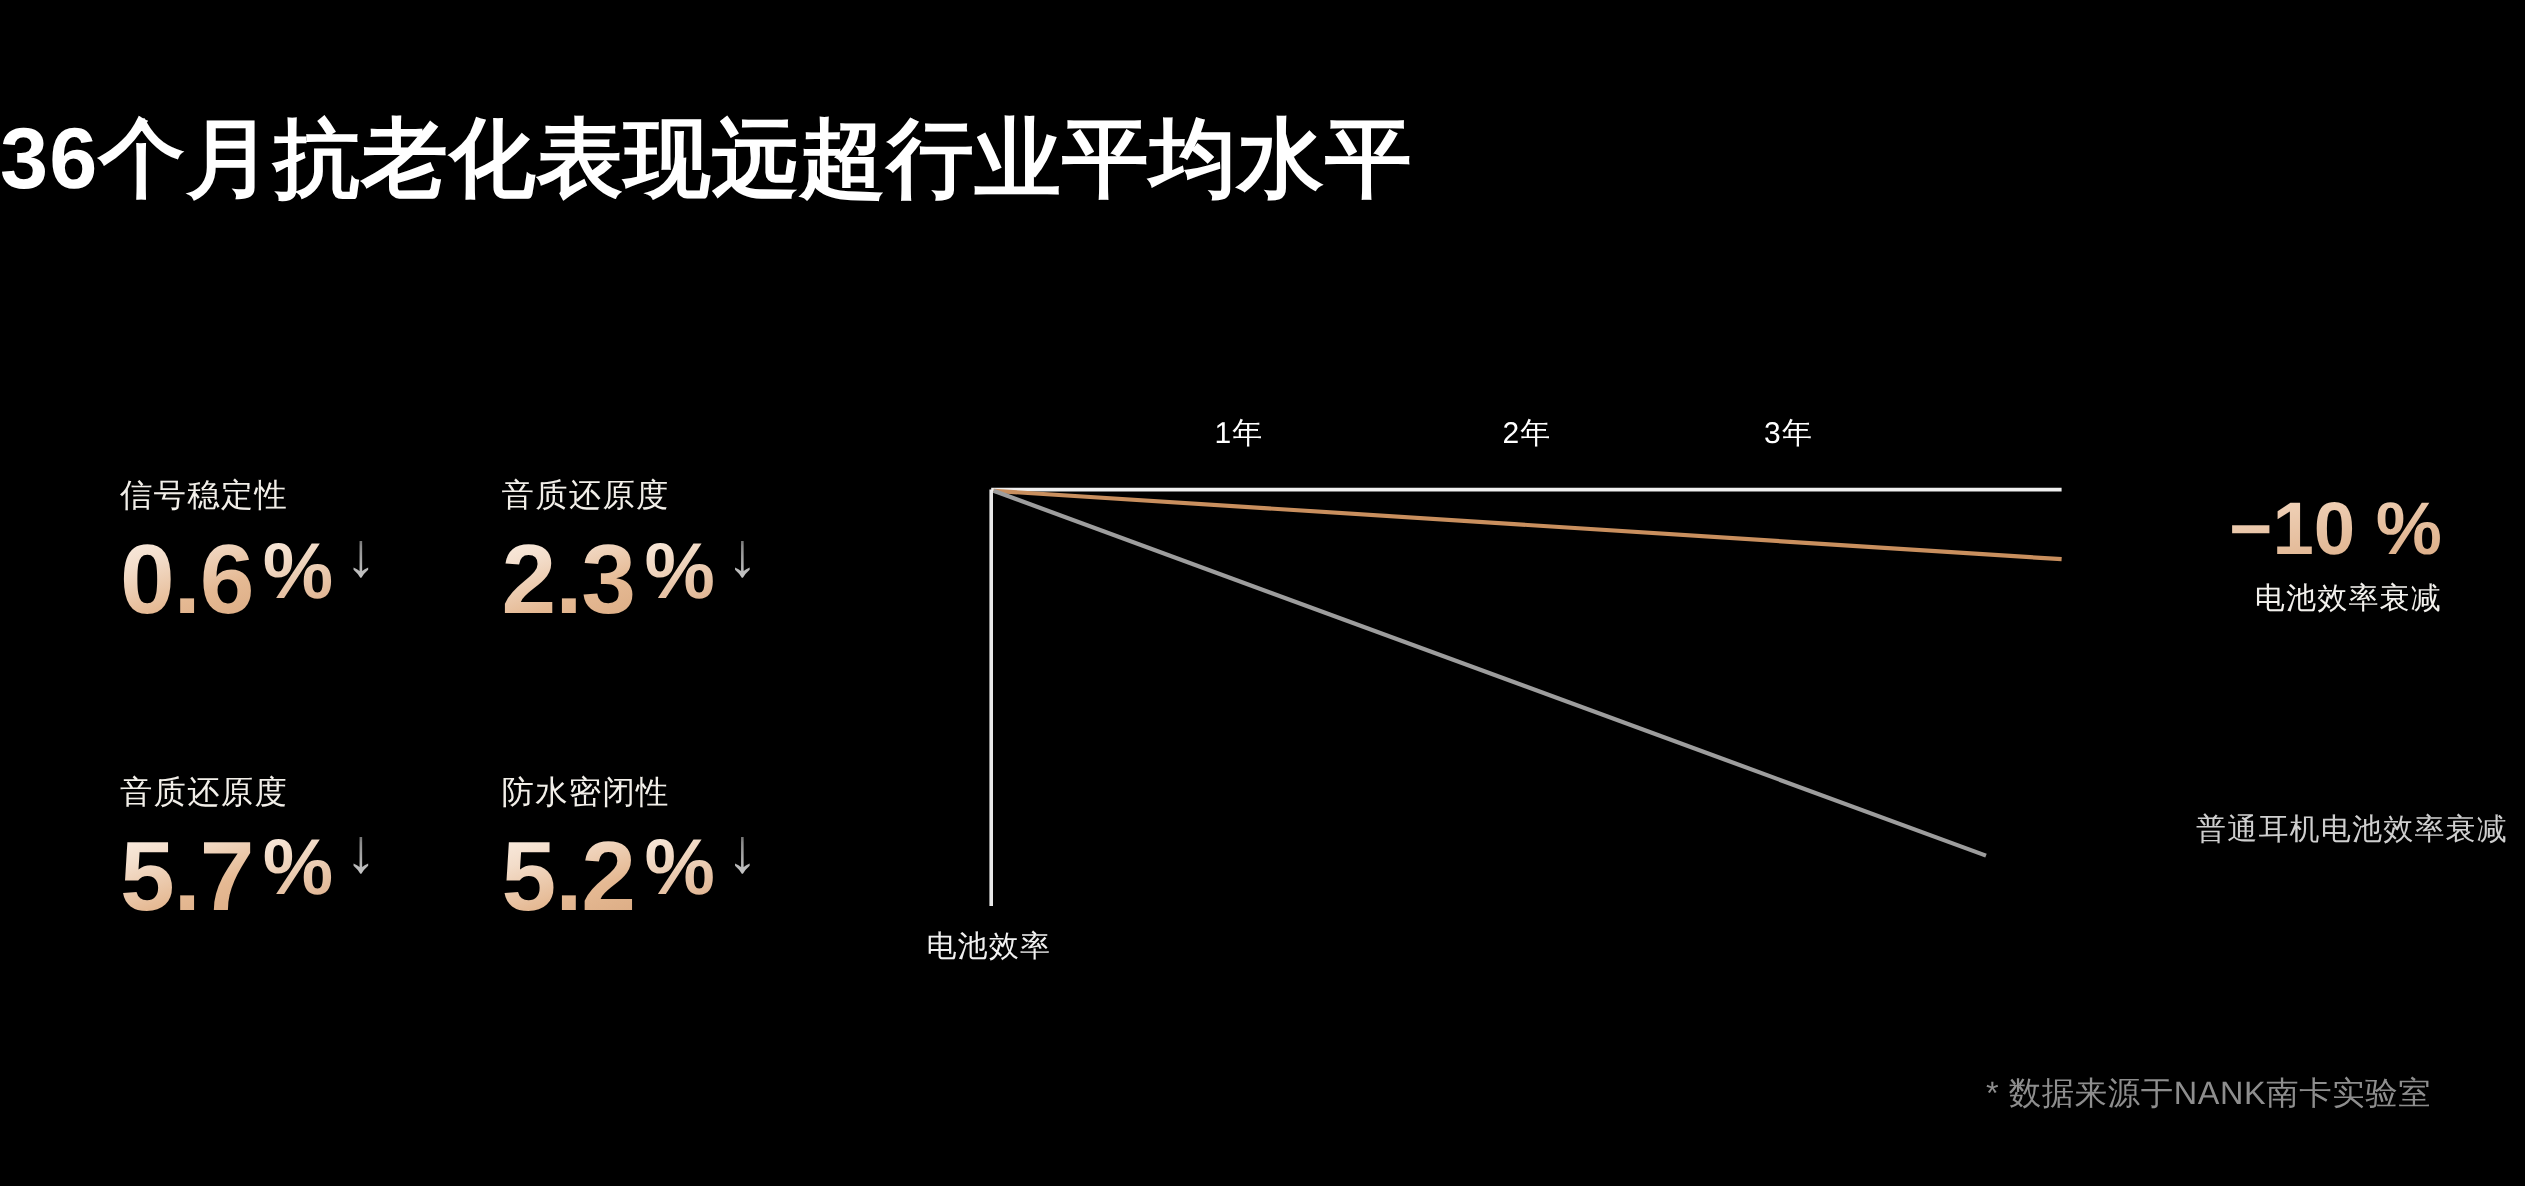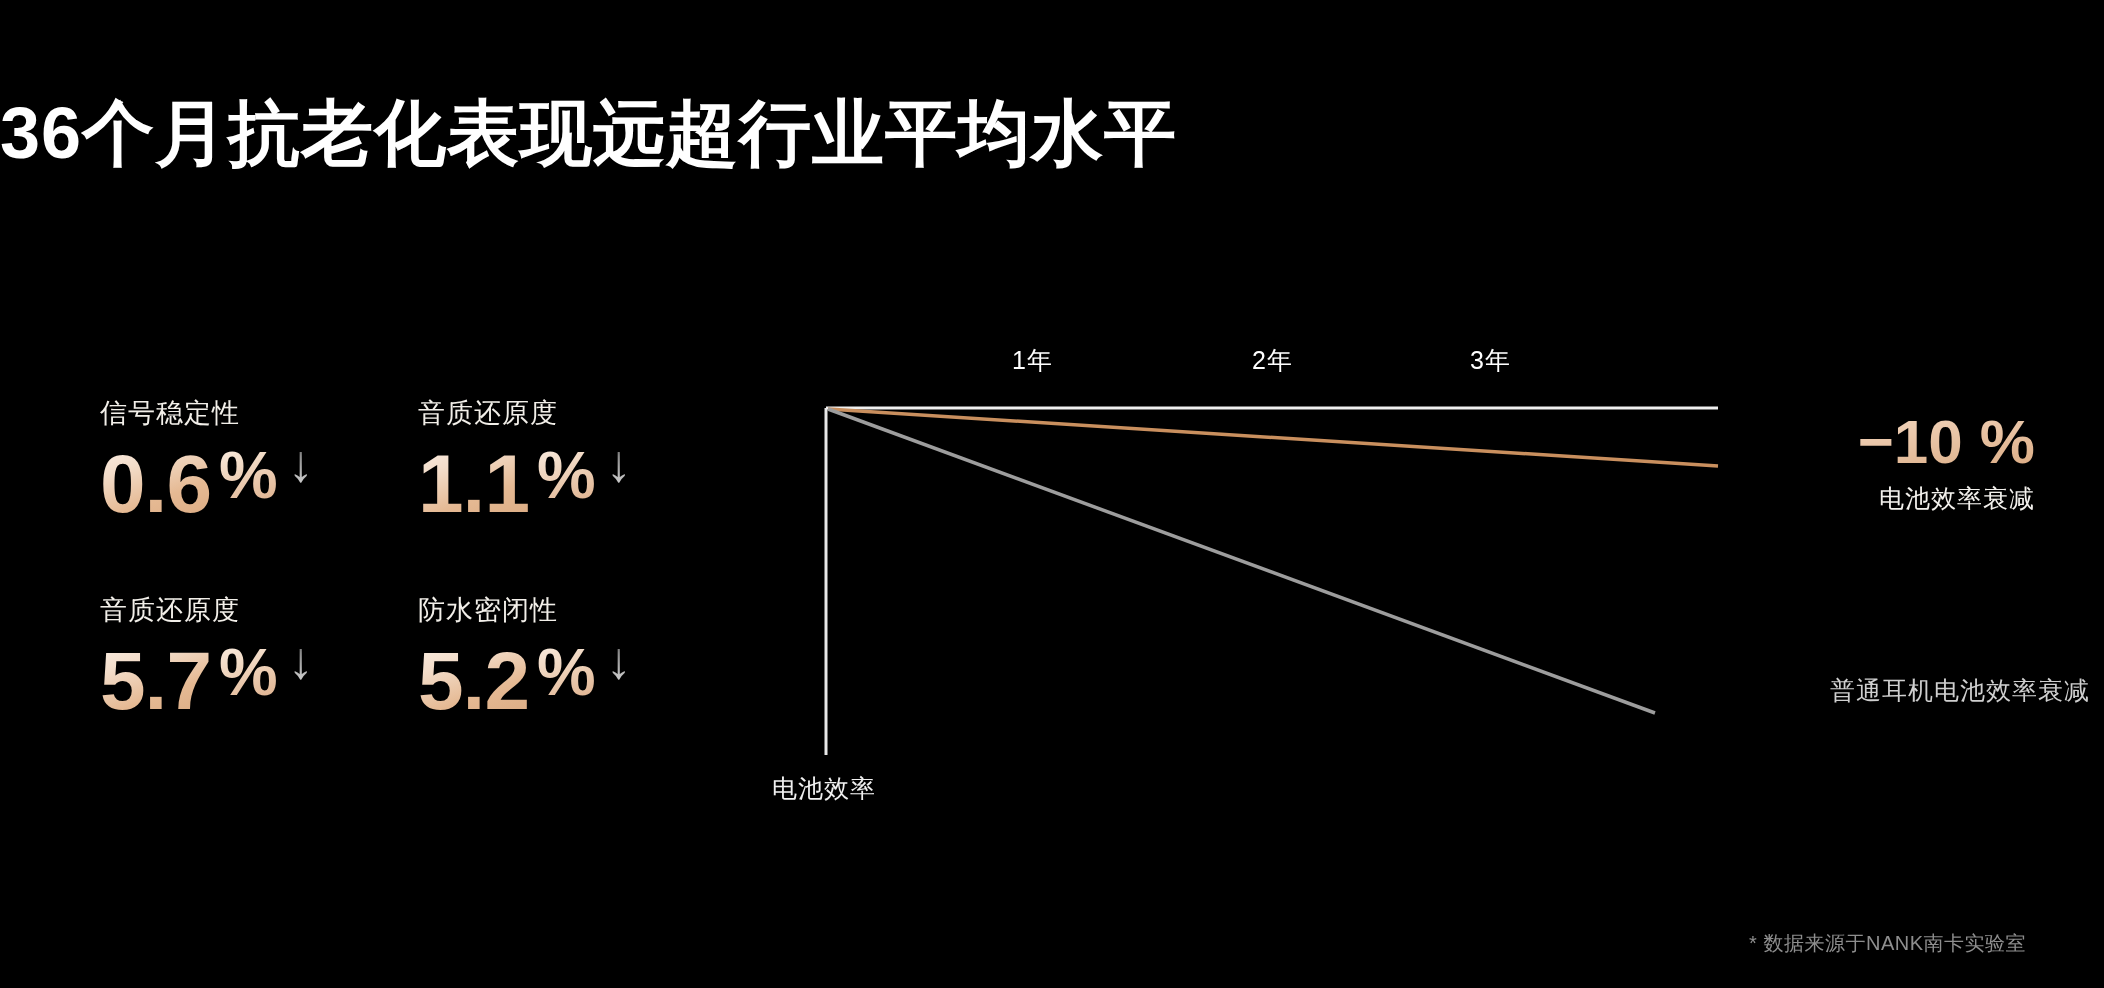"信号稳定性" #metrics { row-gap: 27px -> 77px }
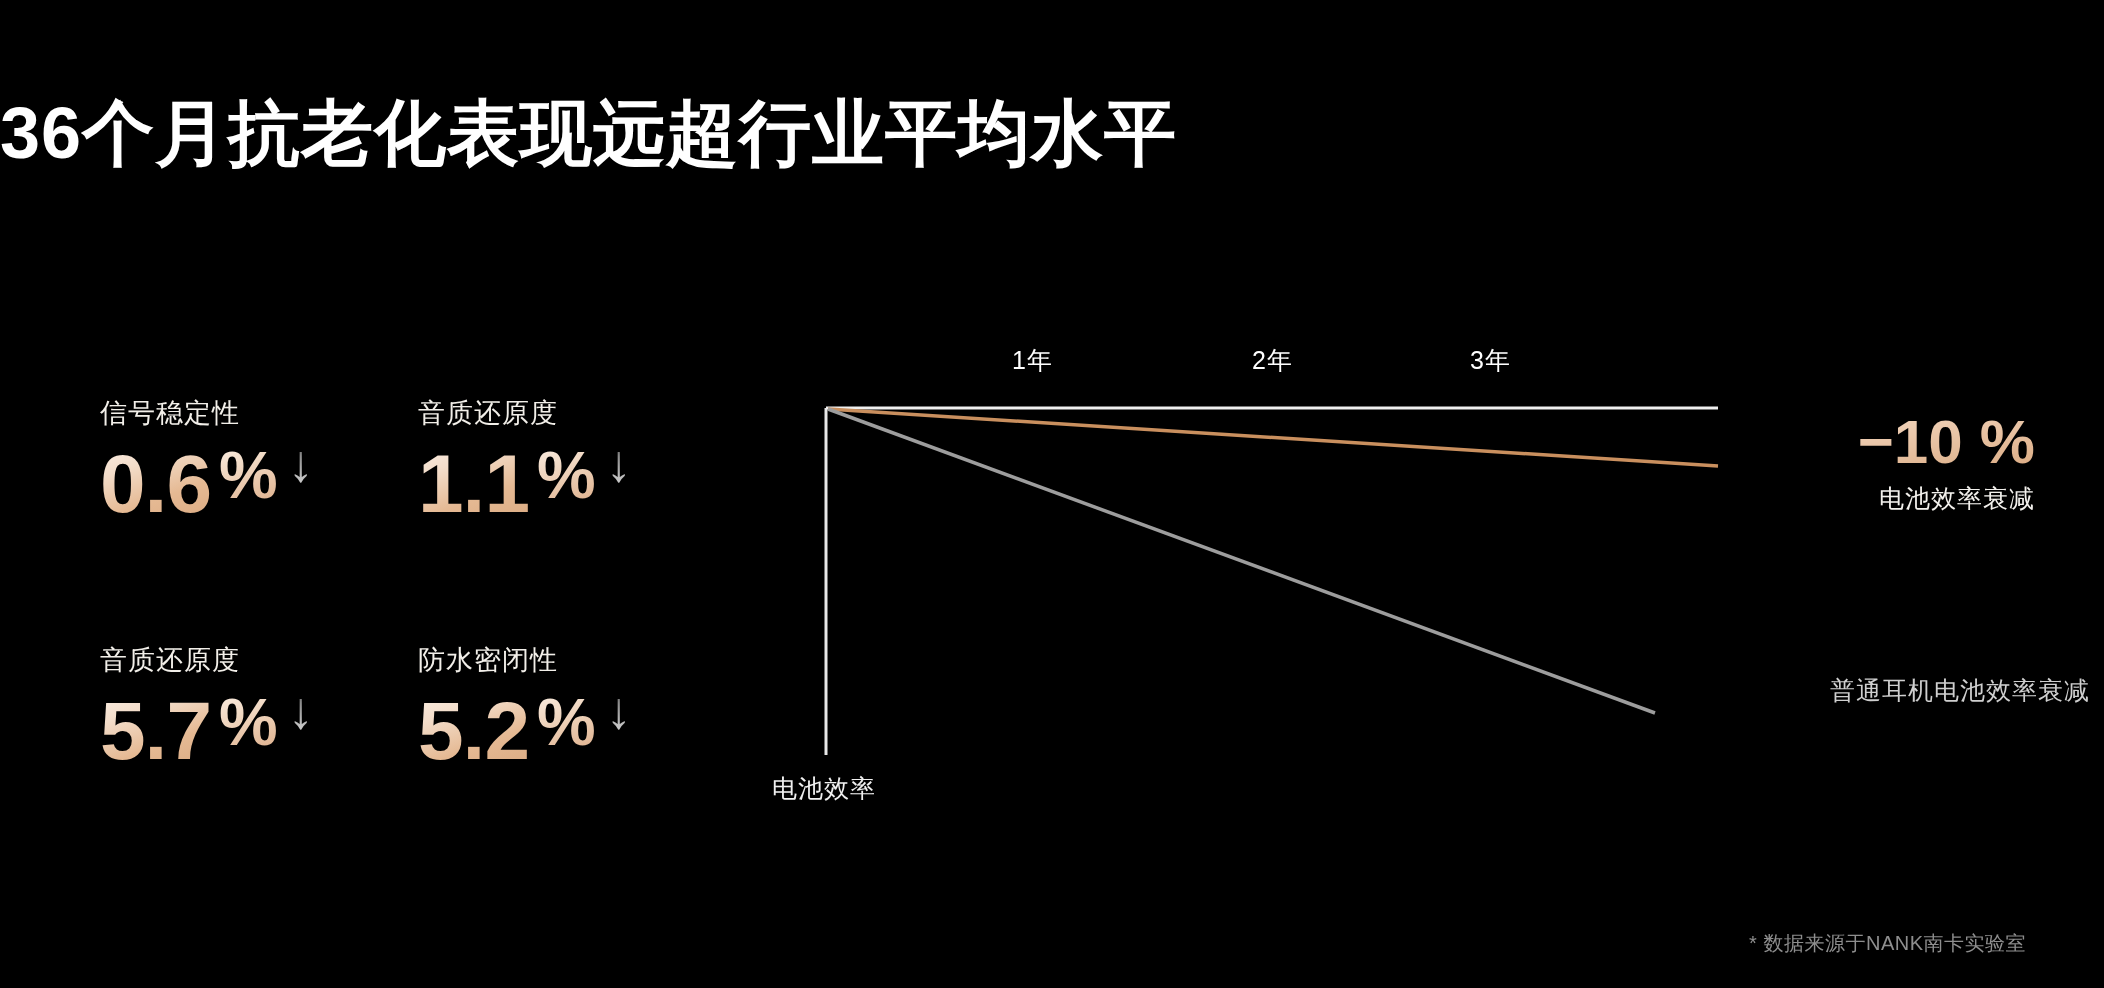"1.1" span.metric-number { text: 1.1 -> 2.3 }
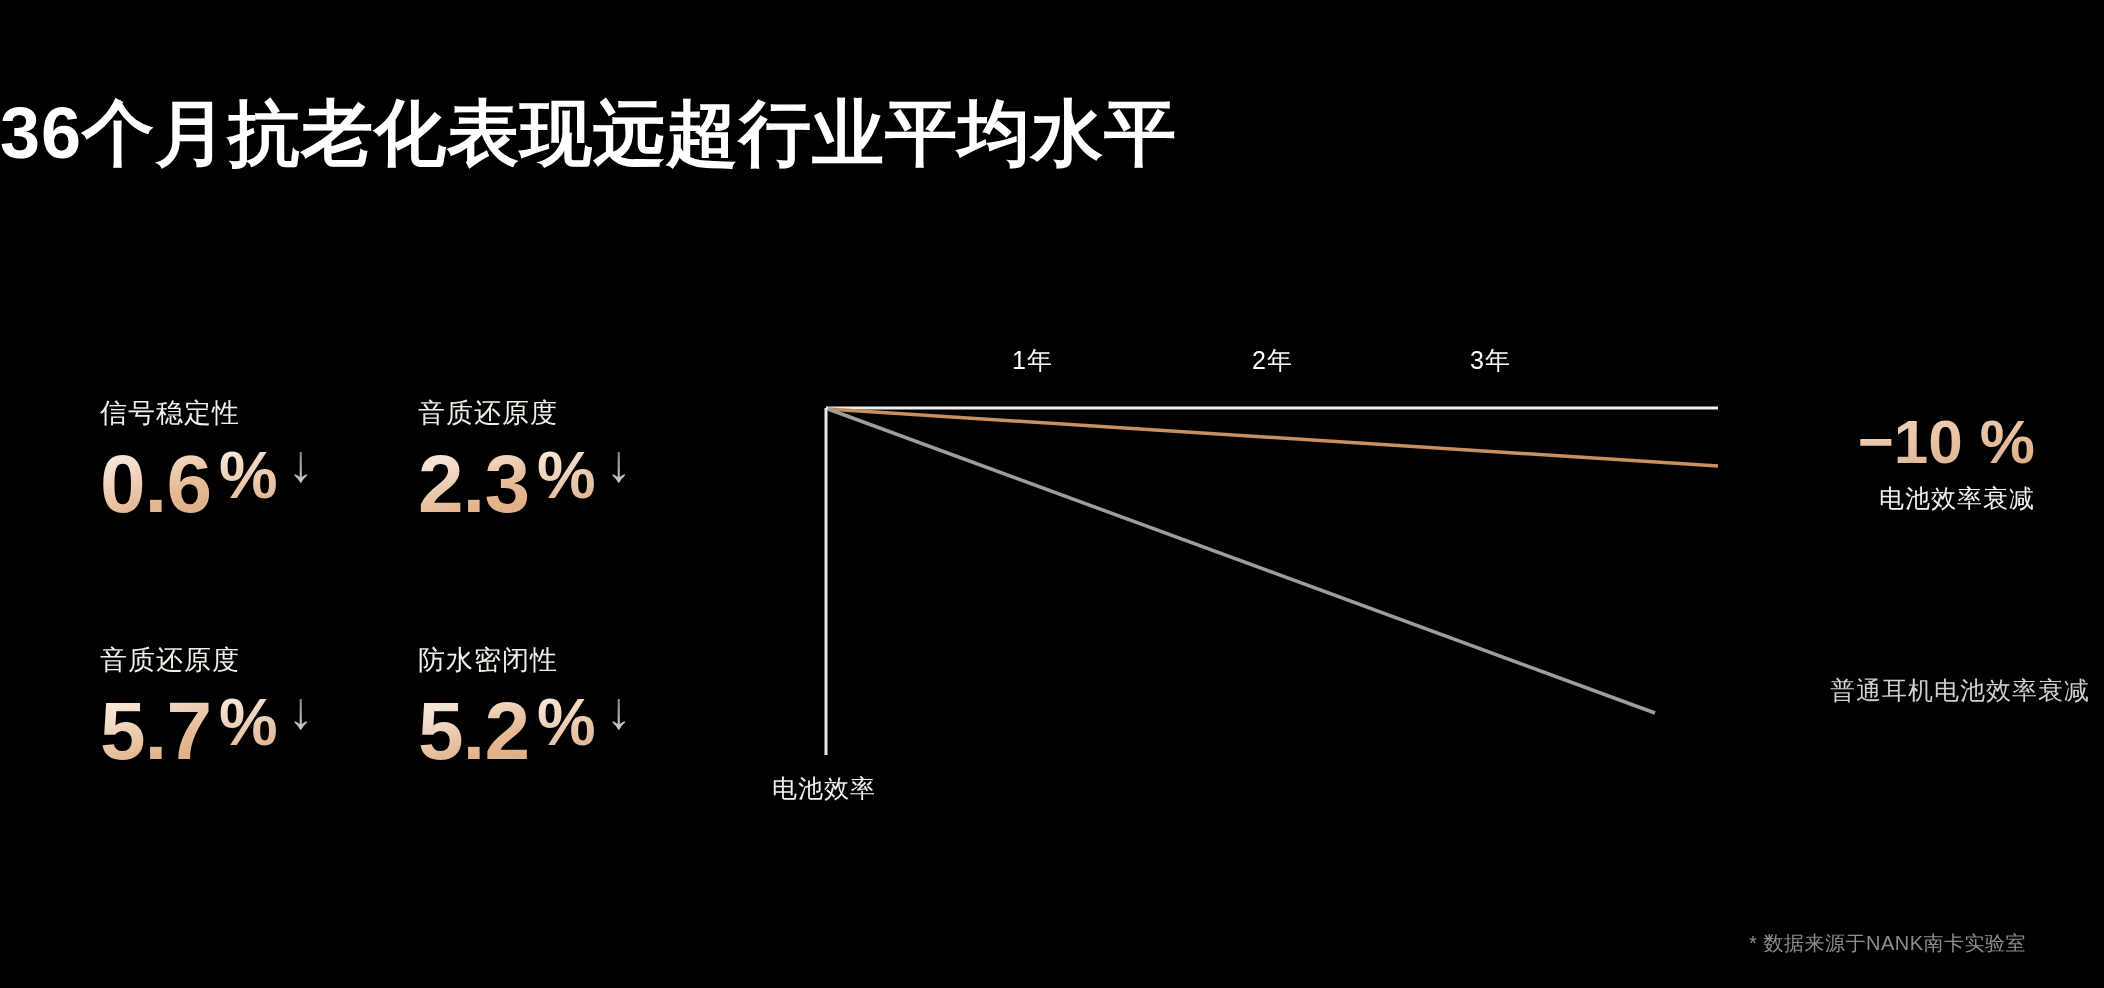"* 数据来源于NANK南卡实验室" #footnote { font-size: 20px -> 27px; top: 930px -> 893px }
